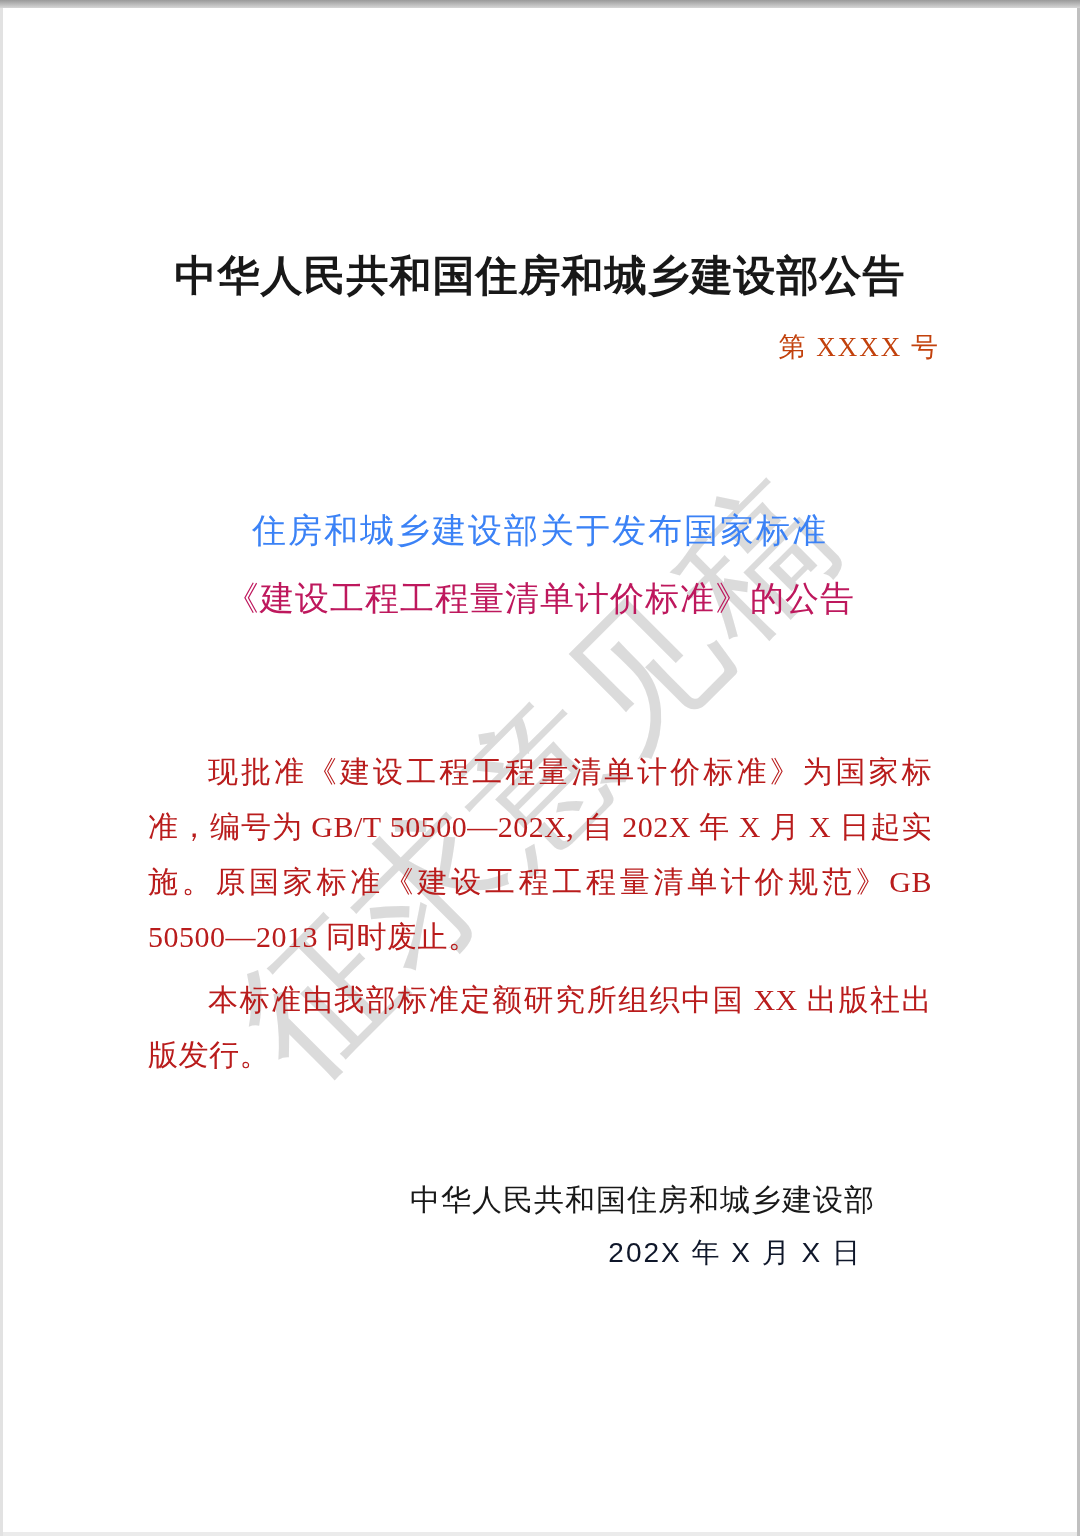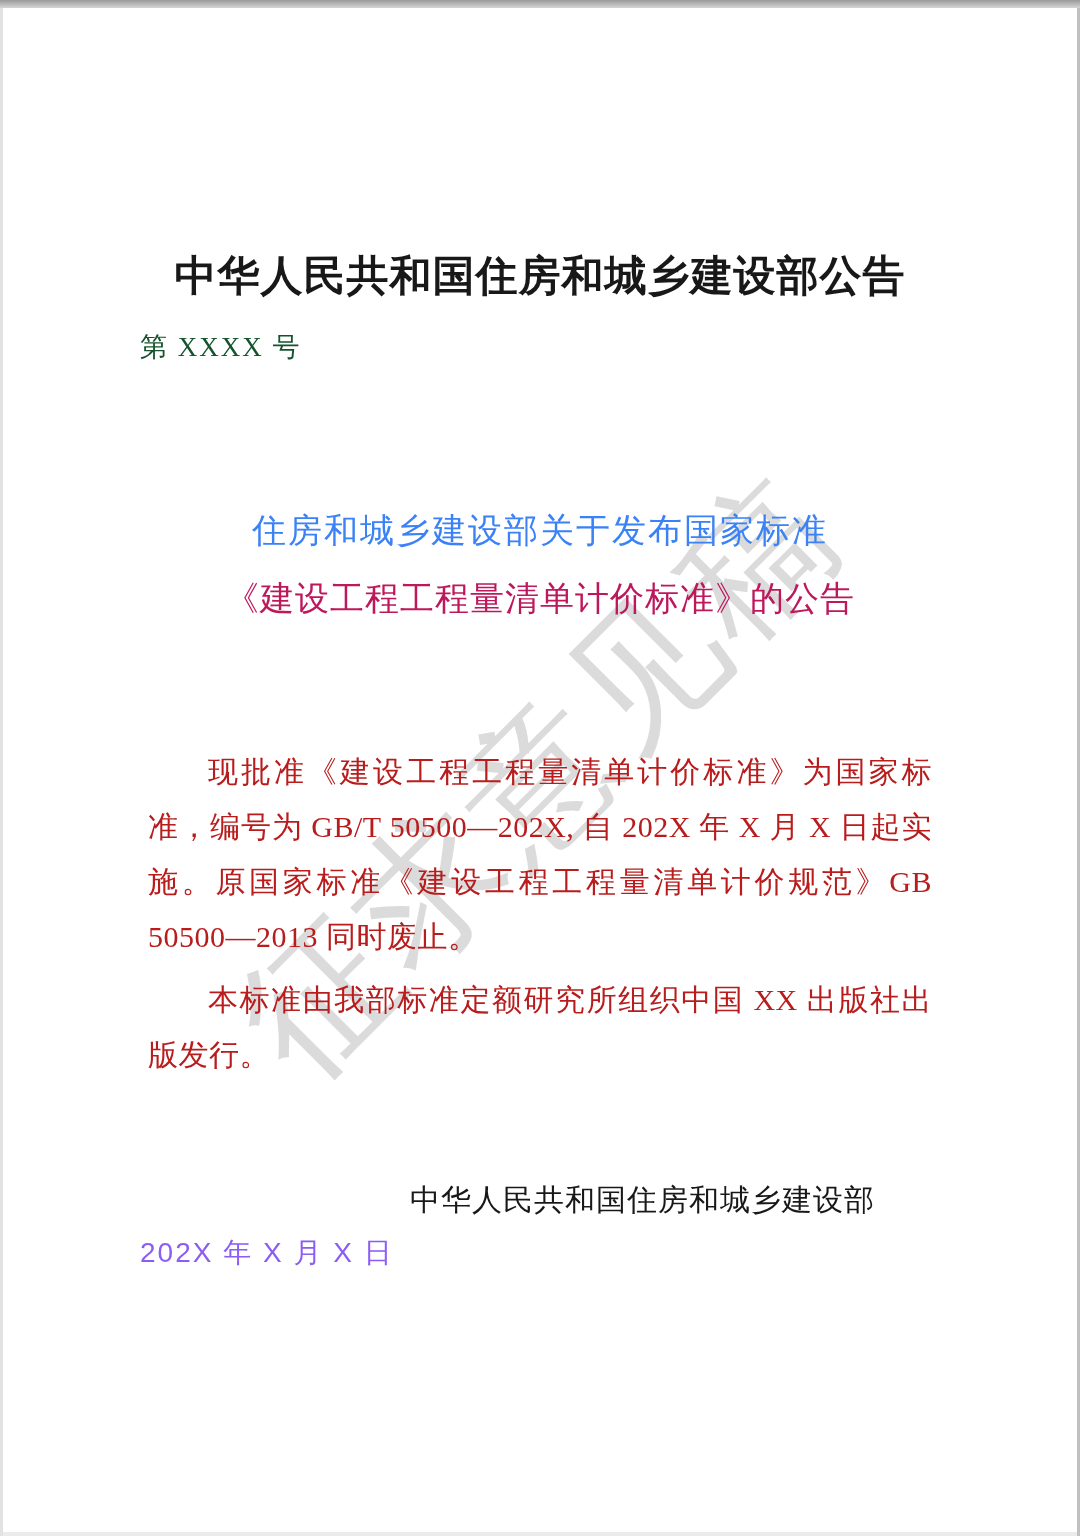"第 XXXX 号" .issue-number { color: #14532d -> #c2410c; text-align: left -> right }
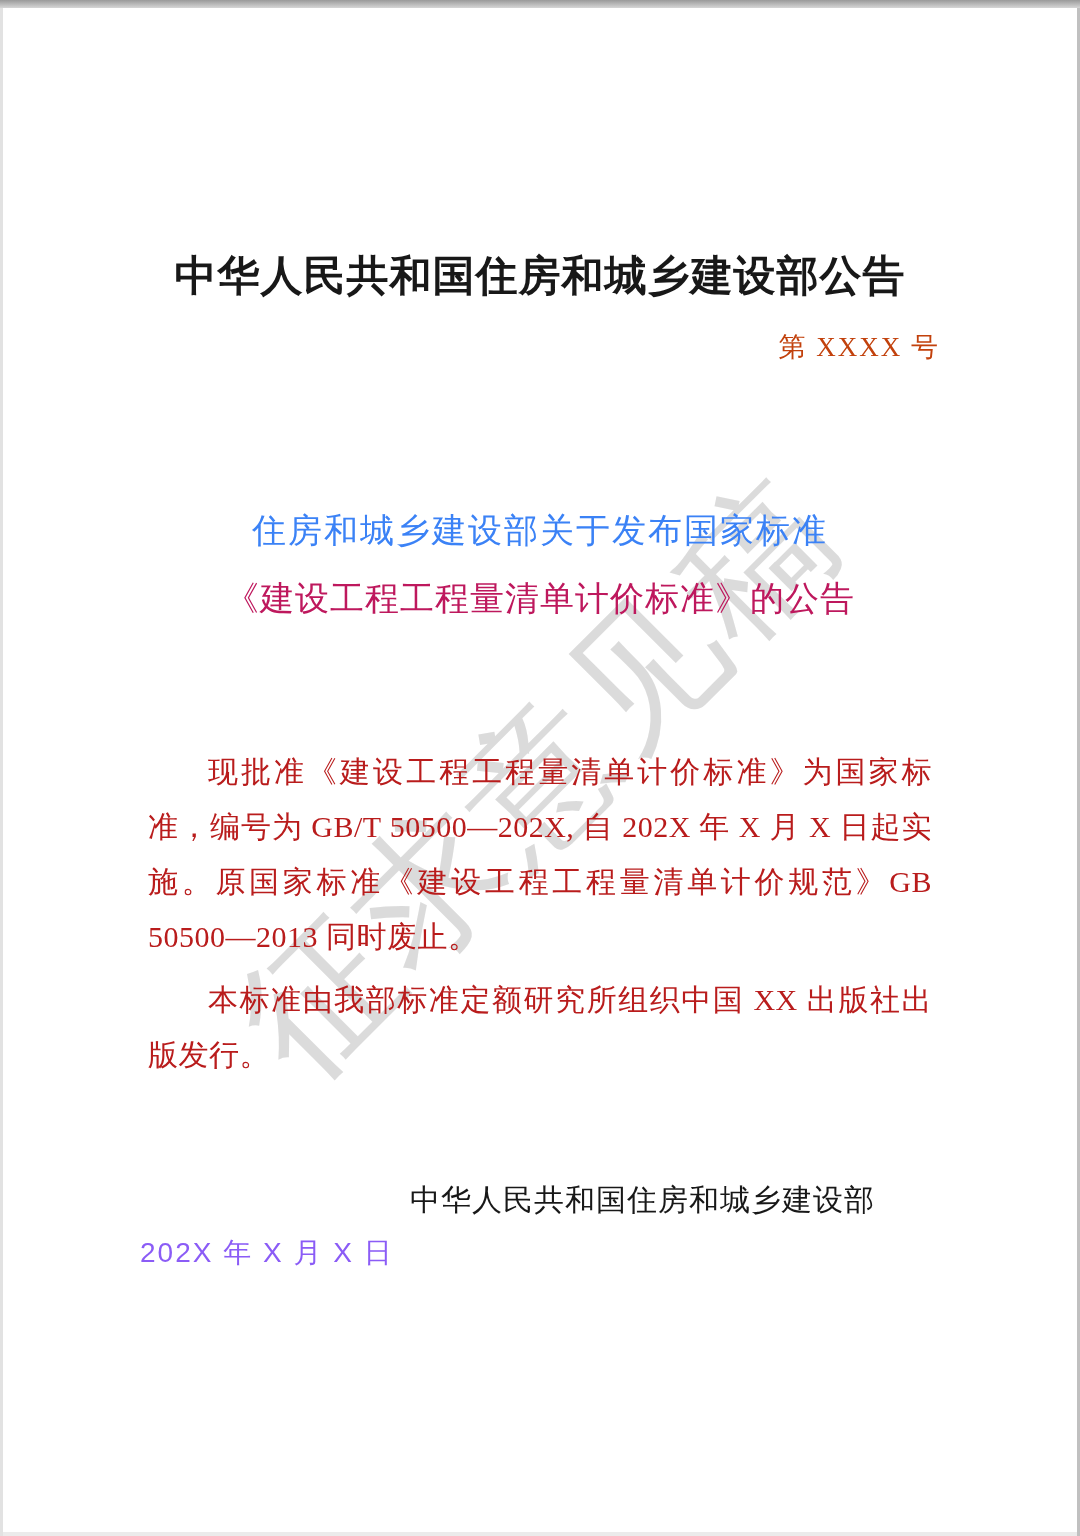"202X 年 X 月 X" .date { color: #8b5cf6 -> #0f172a; text-align: none -> right }
